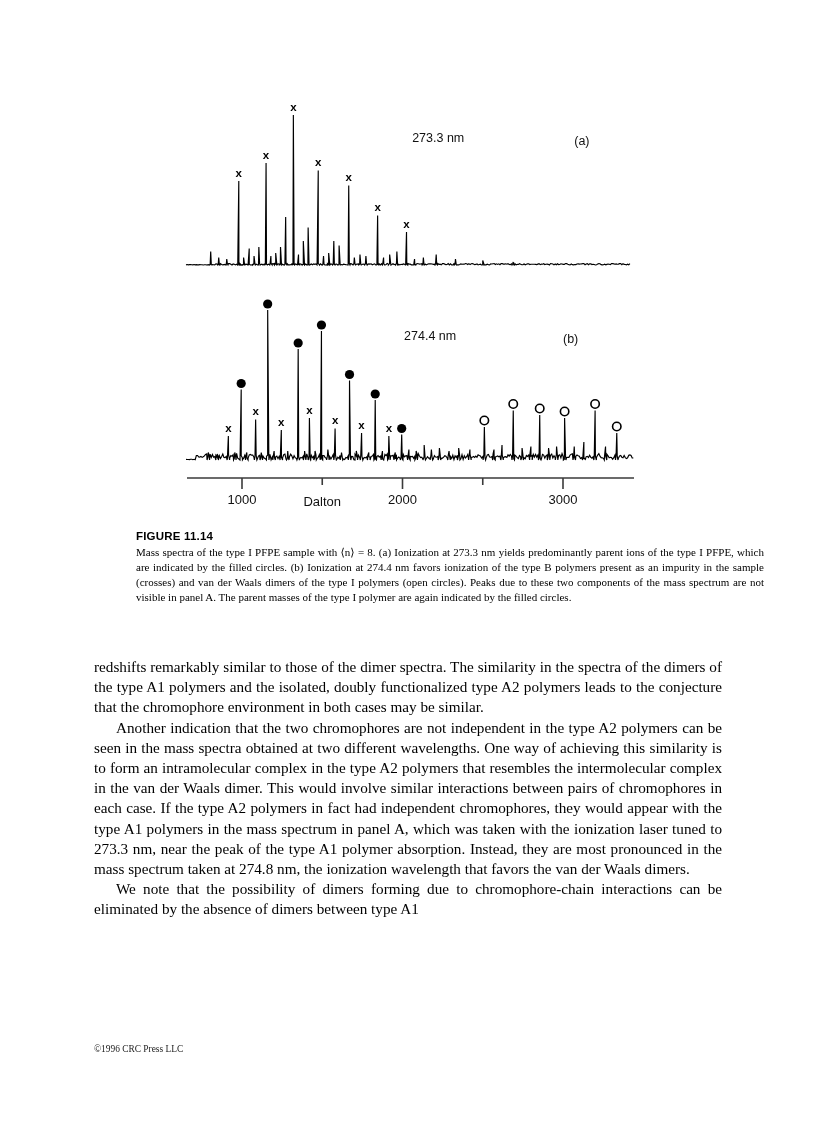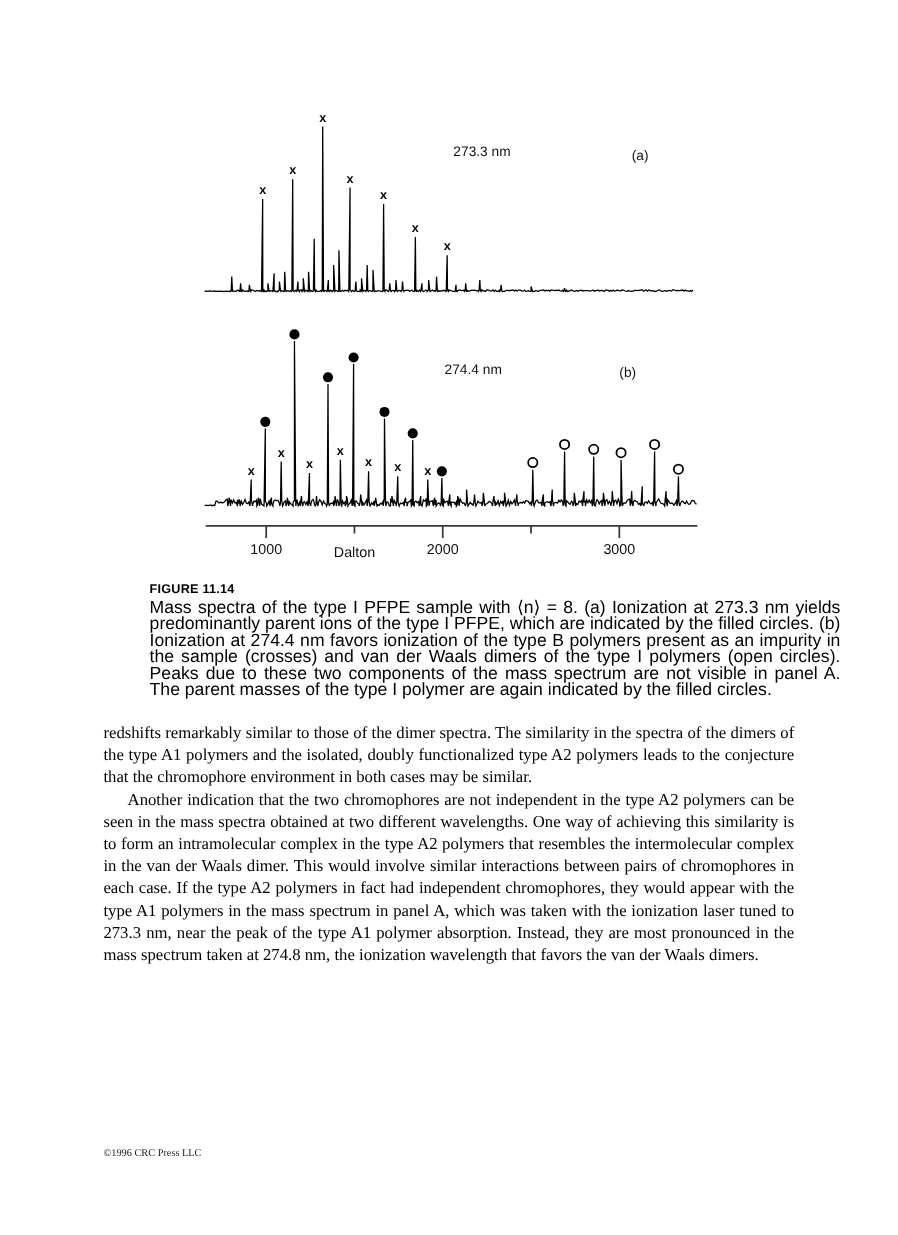"Mass spectra of the type" .caption-body { font-family: Liberation Sans, sans-serif -> Liberation Serif, serif; font-size: 16px -> 11px }
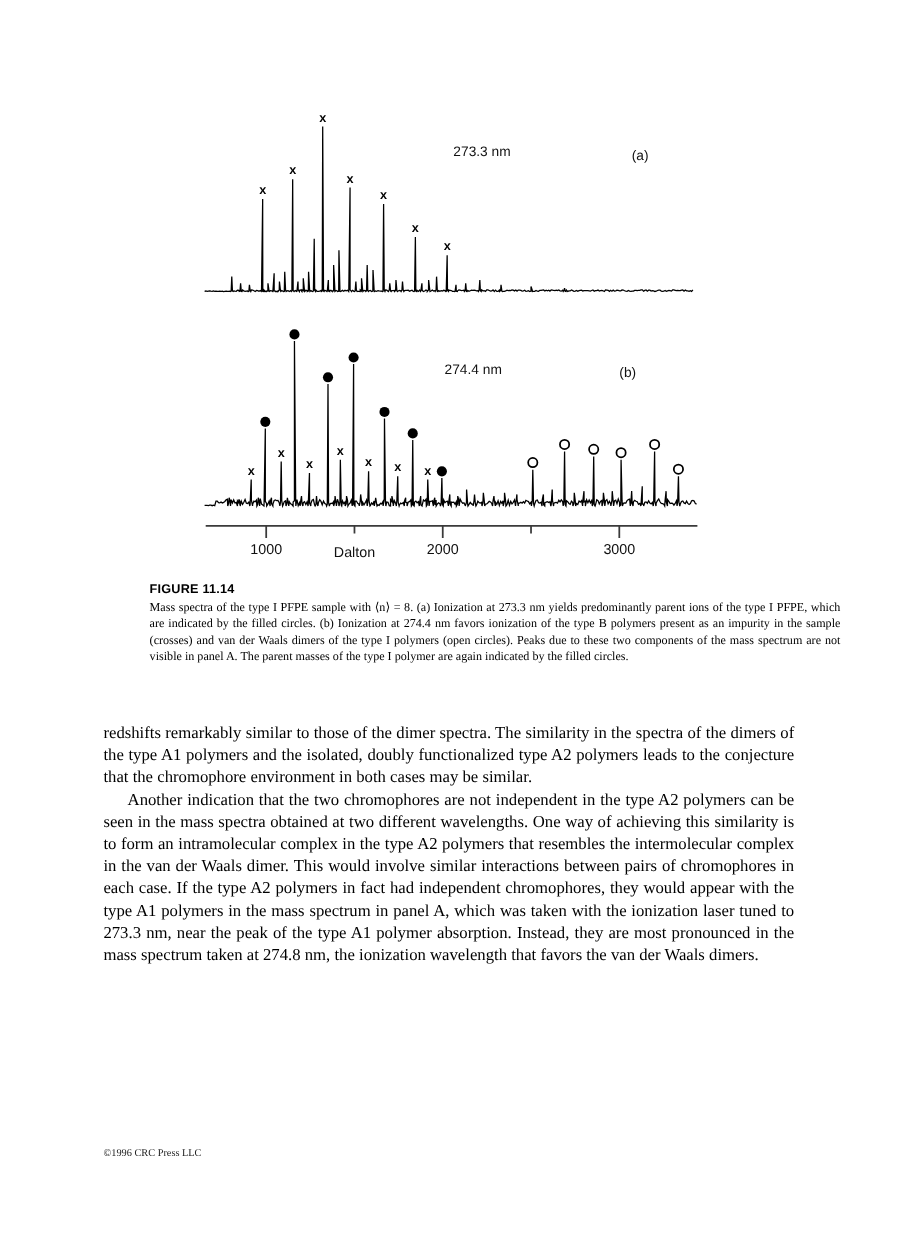"We note that the possibility" p.indented { html: none -> <p>We note that the possibility of dimers forming due to chromophore-chain interactions can be eliminated by the absence of dimers between type A1</p> }
